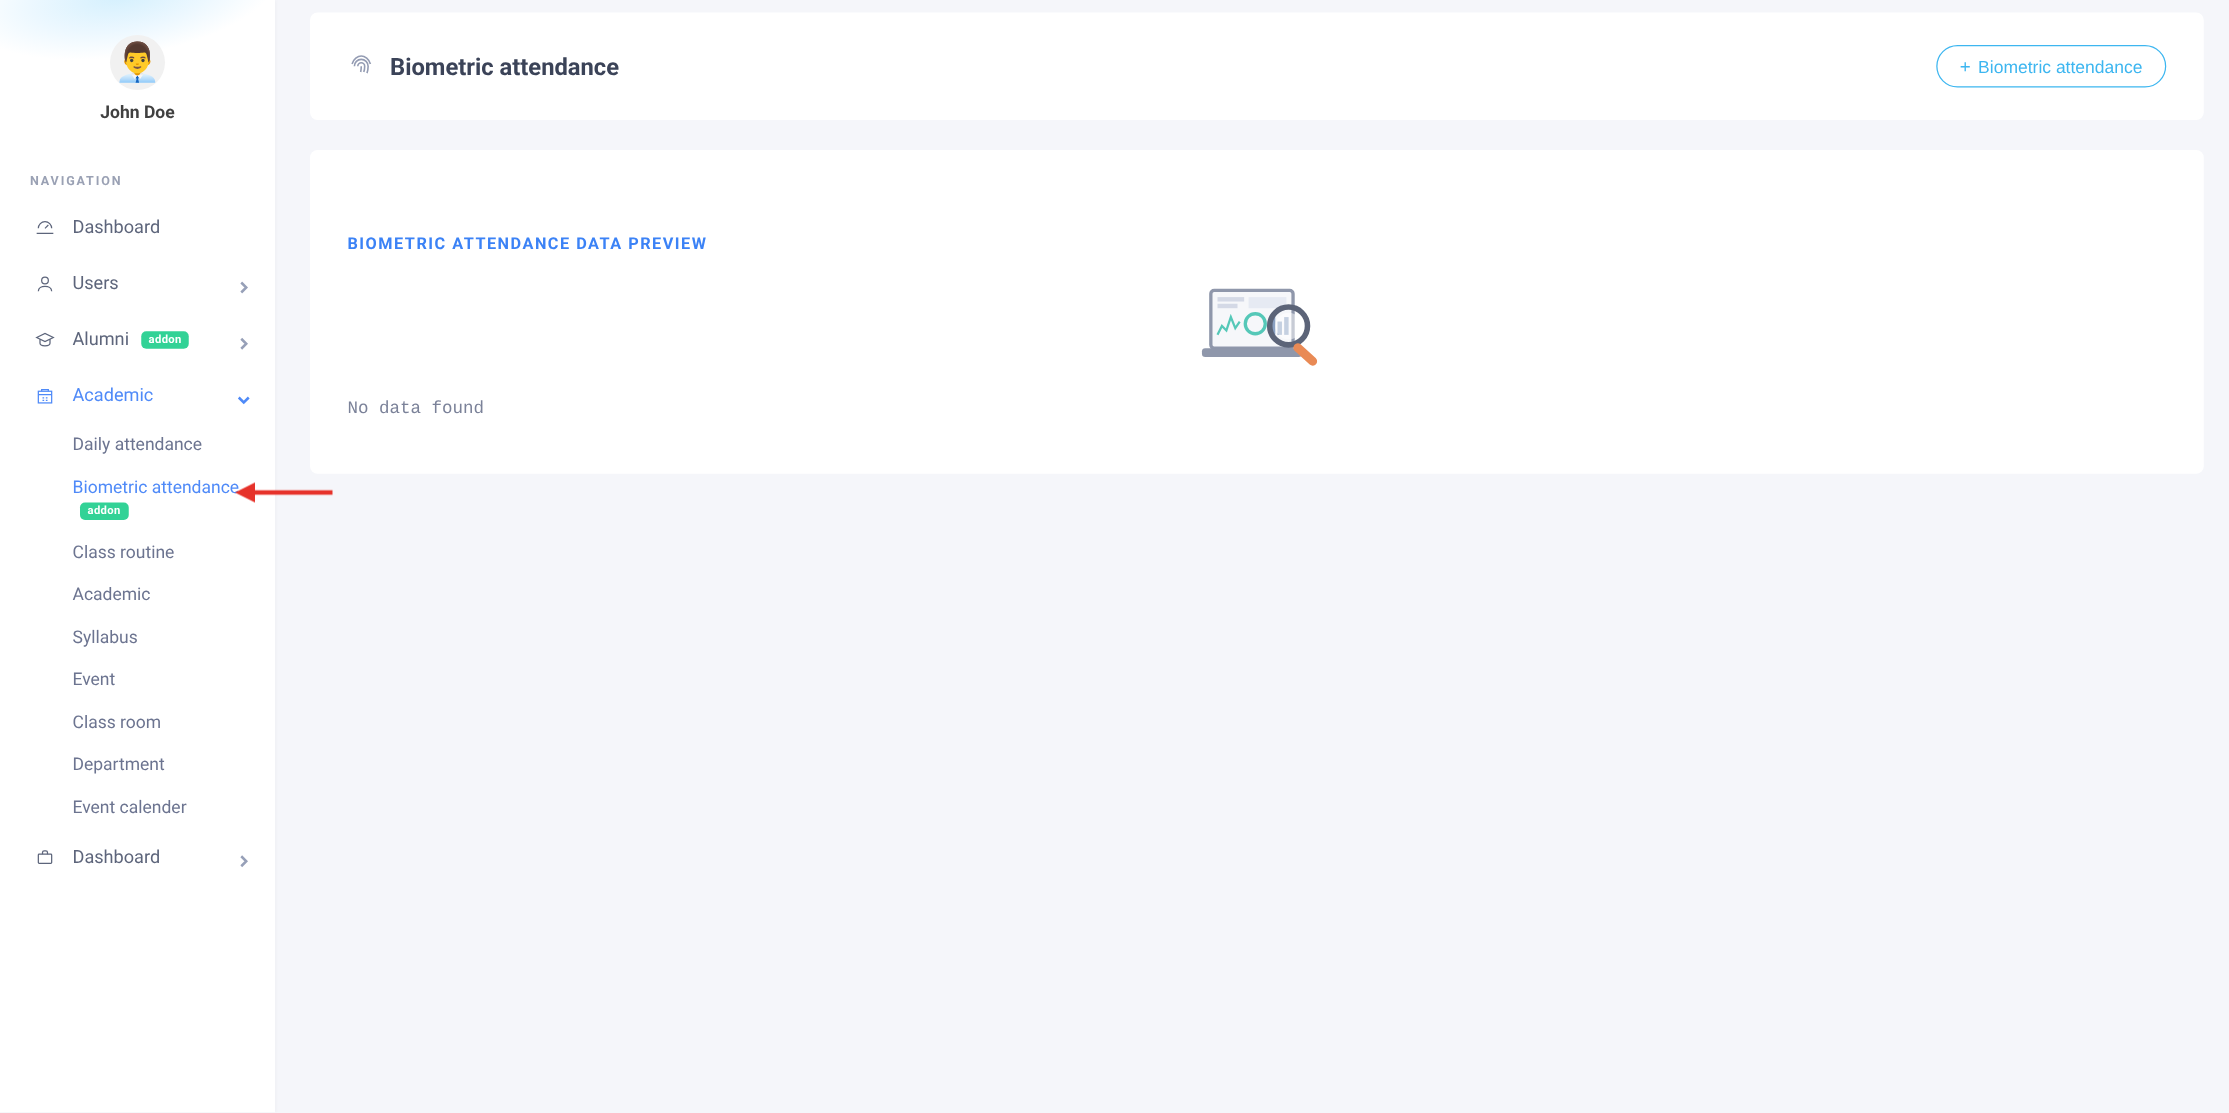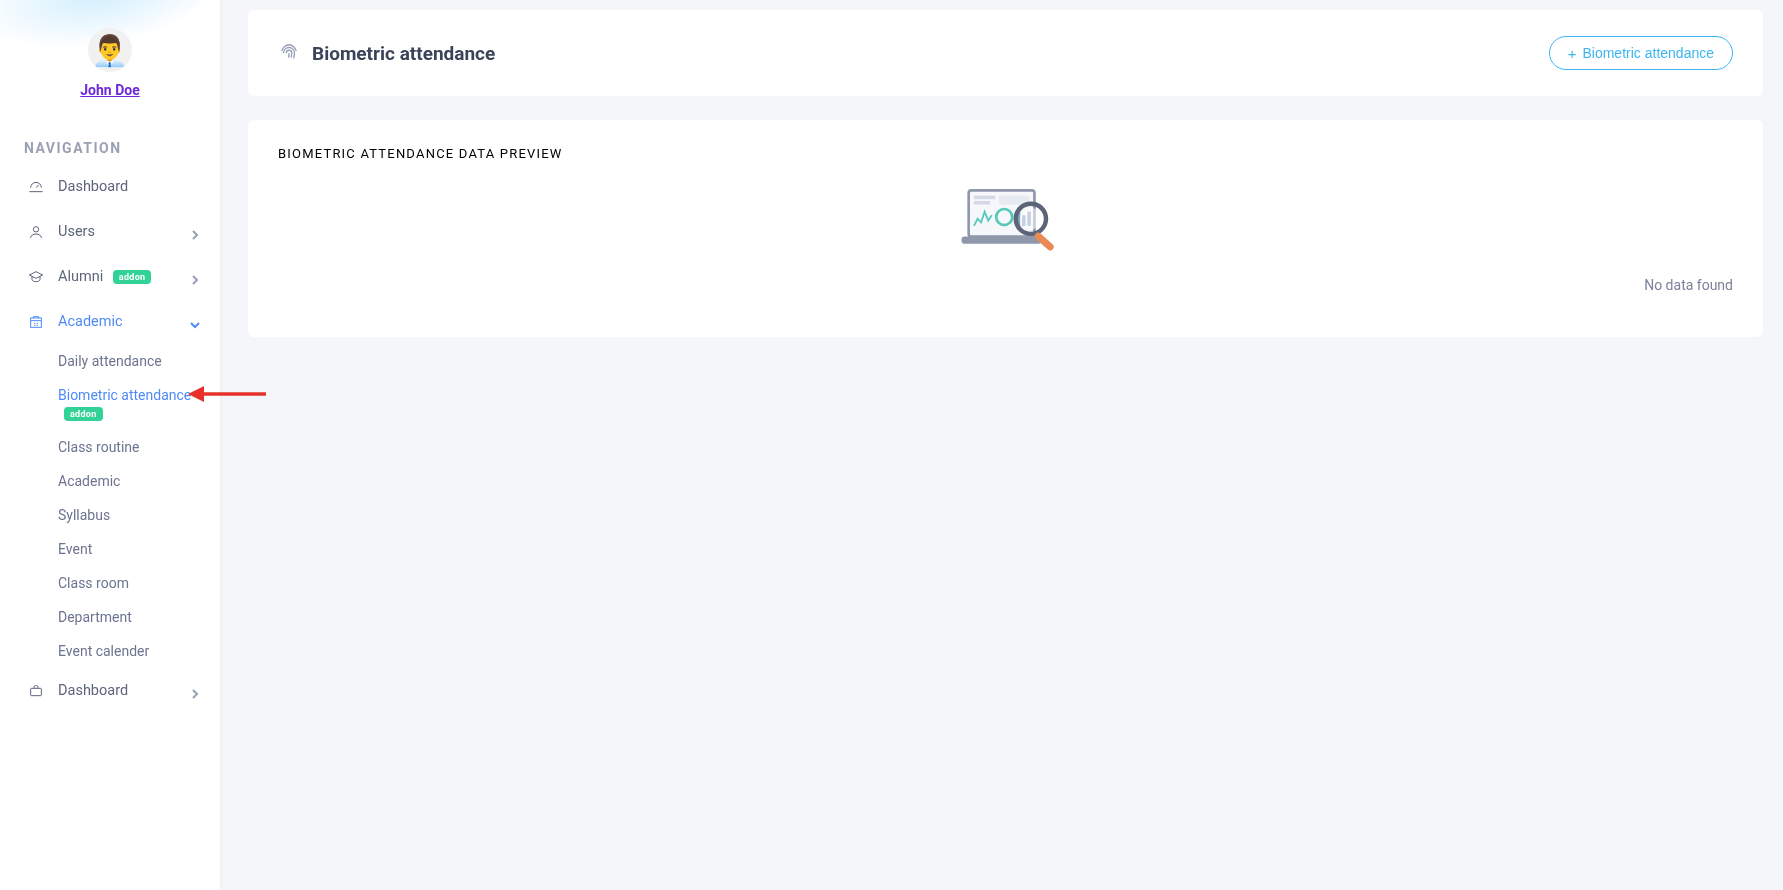"John Doe" .user-name { color: #6d28d9 -> #404040; text-decoration: underline -> none }
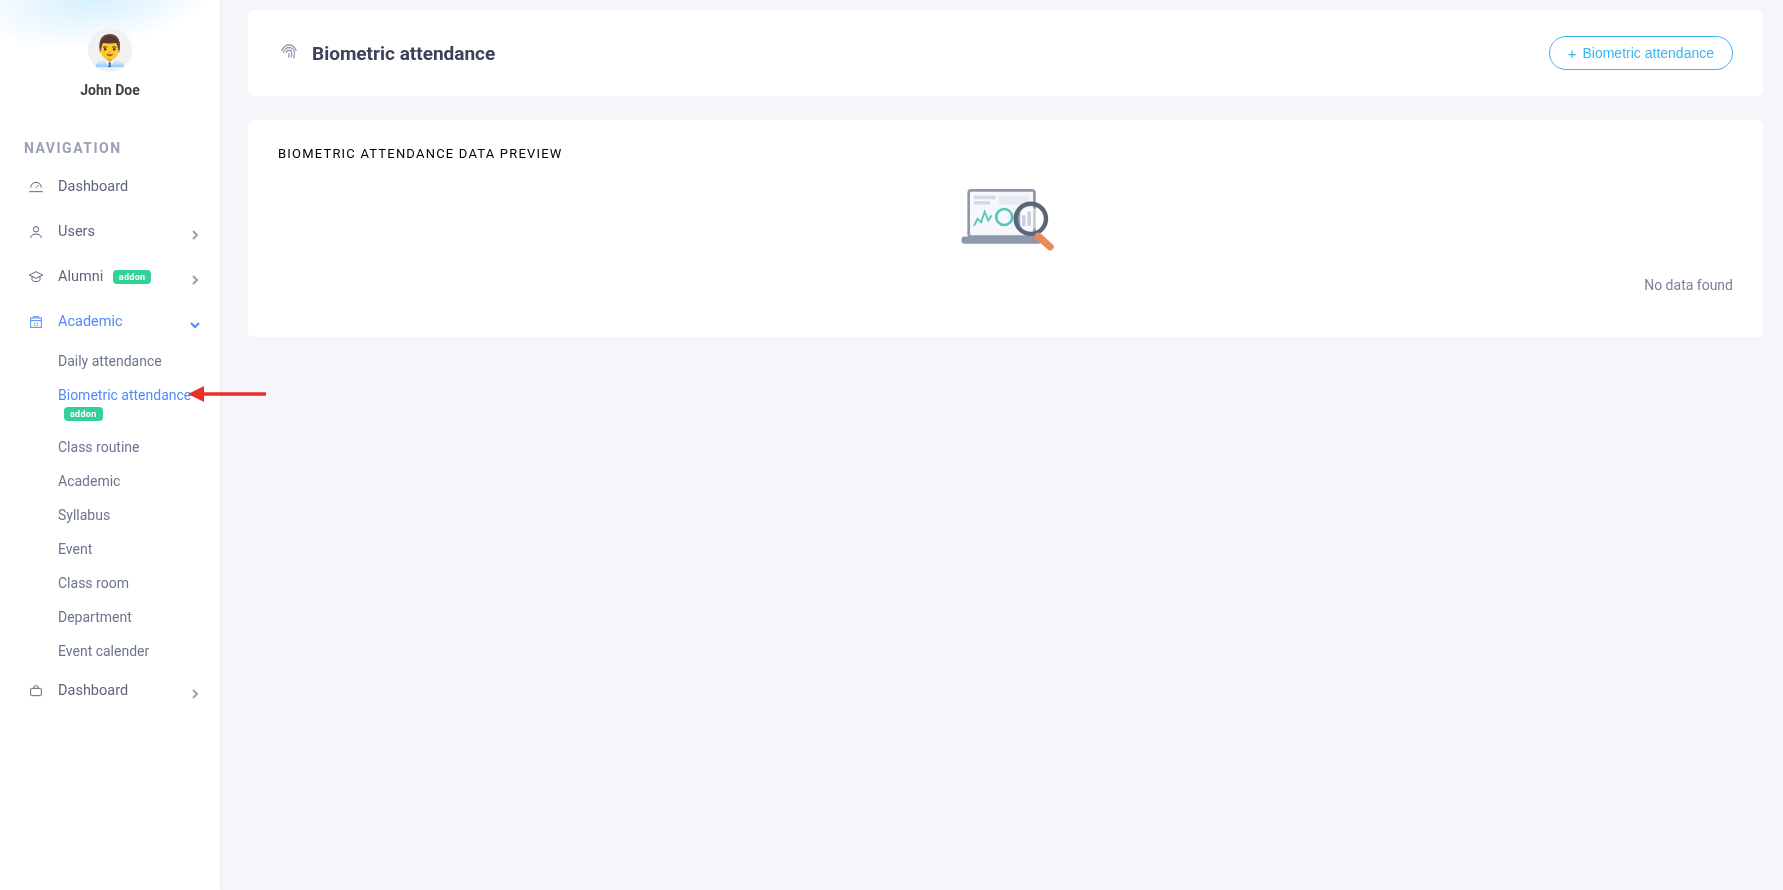"NAVIGATION" .nav-section-label { font-size: 14px -> 10px }
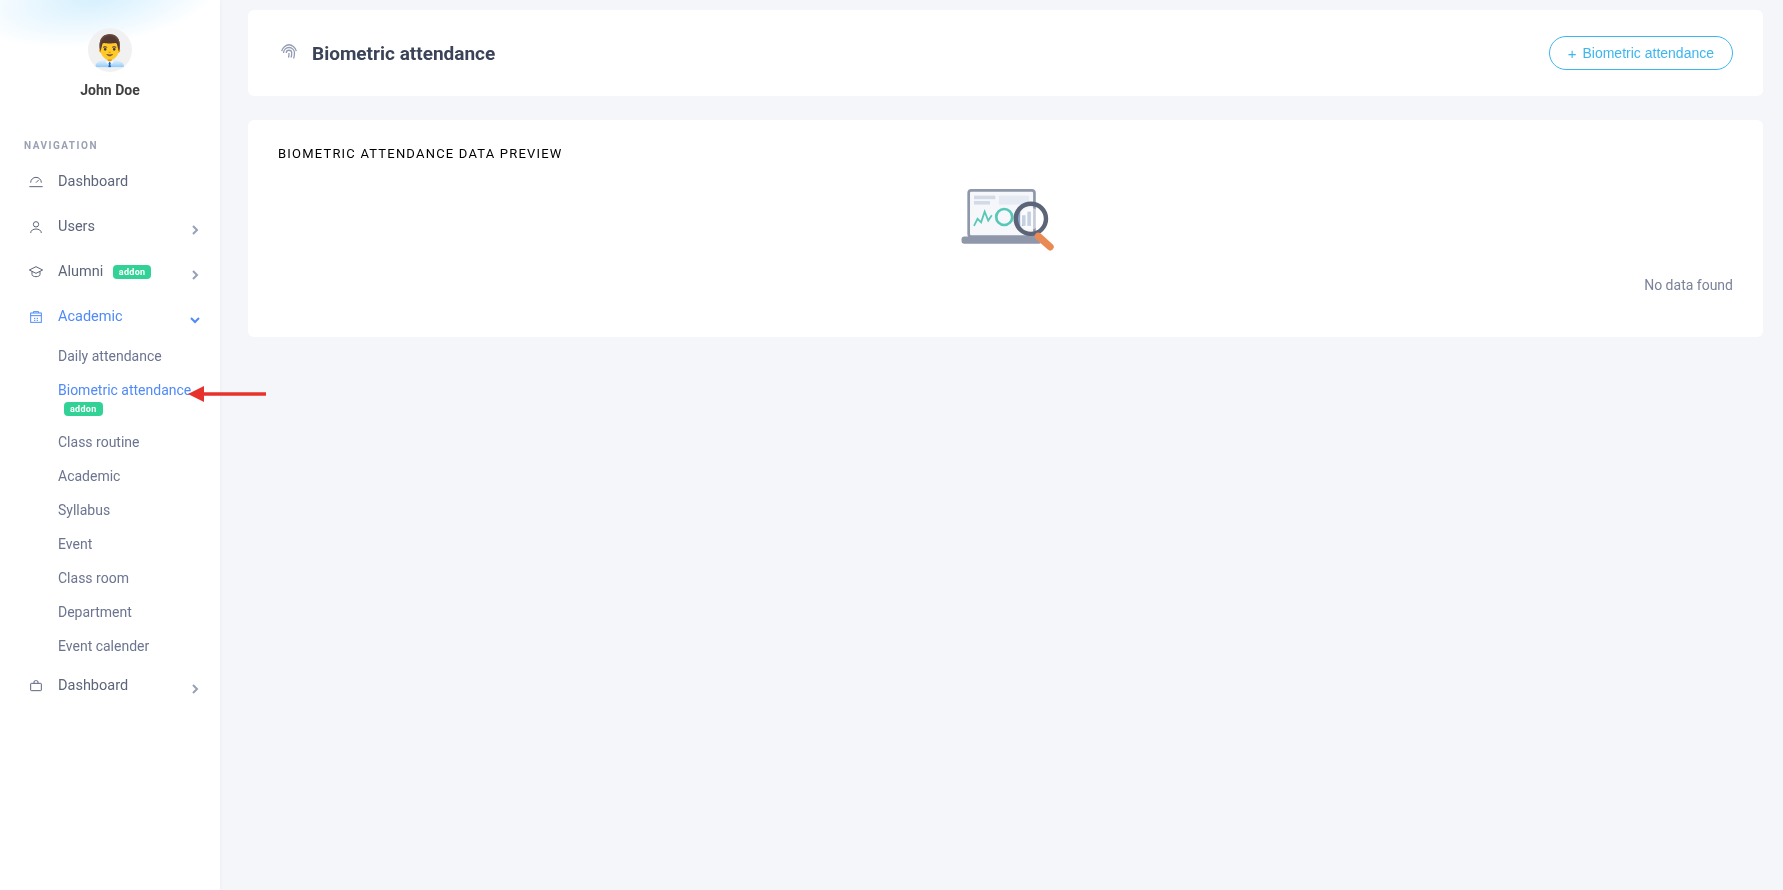"BIOMETRIC ATTENDANCE DATA PREVIEW" .card-title { color: #000000 -> #3b82f6; font-weight: 400 -> 700; margin-top: none -> 42px }
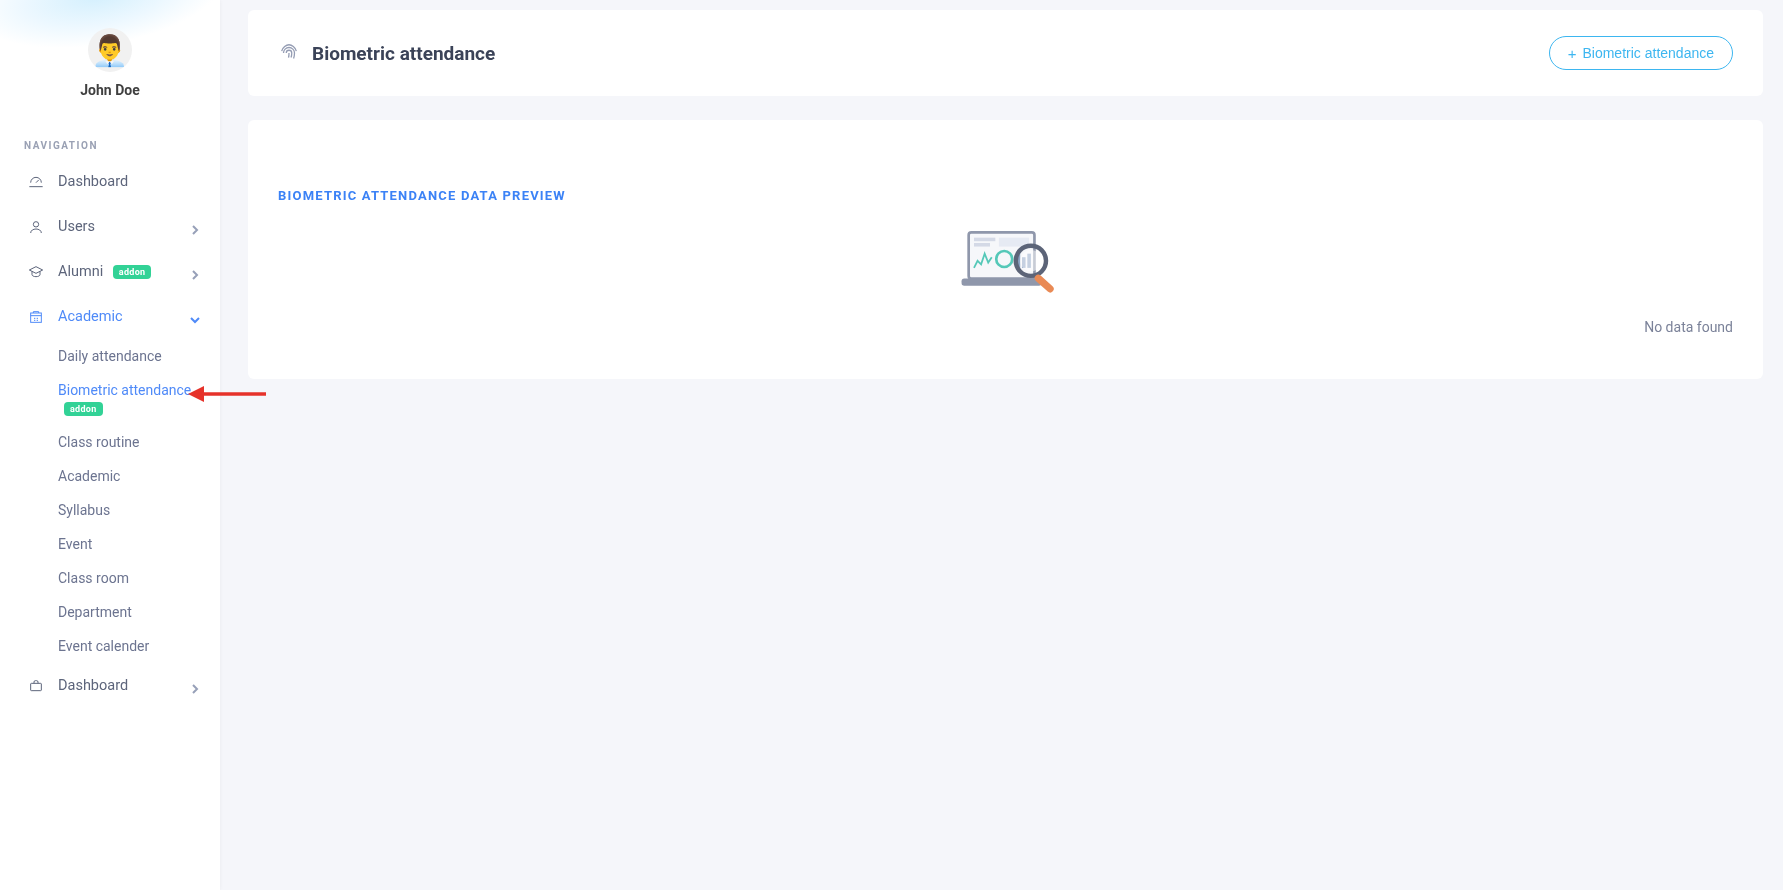"No data found" .empty-state { font-family: none -> Liberation Mono, monospace; text-align: right -> left }
